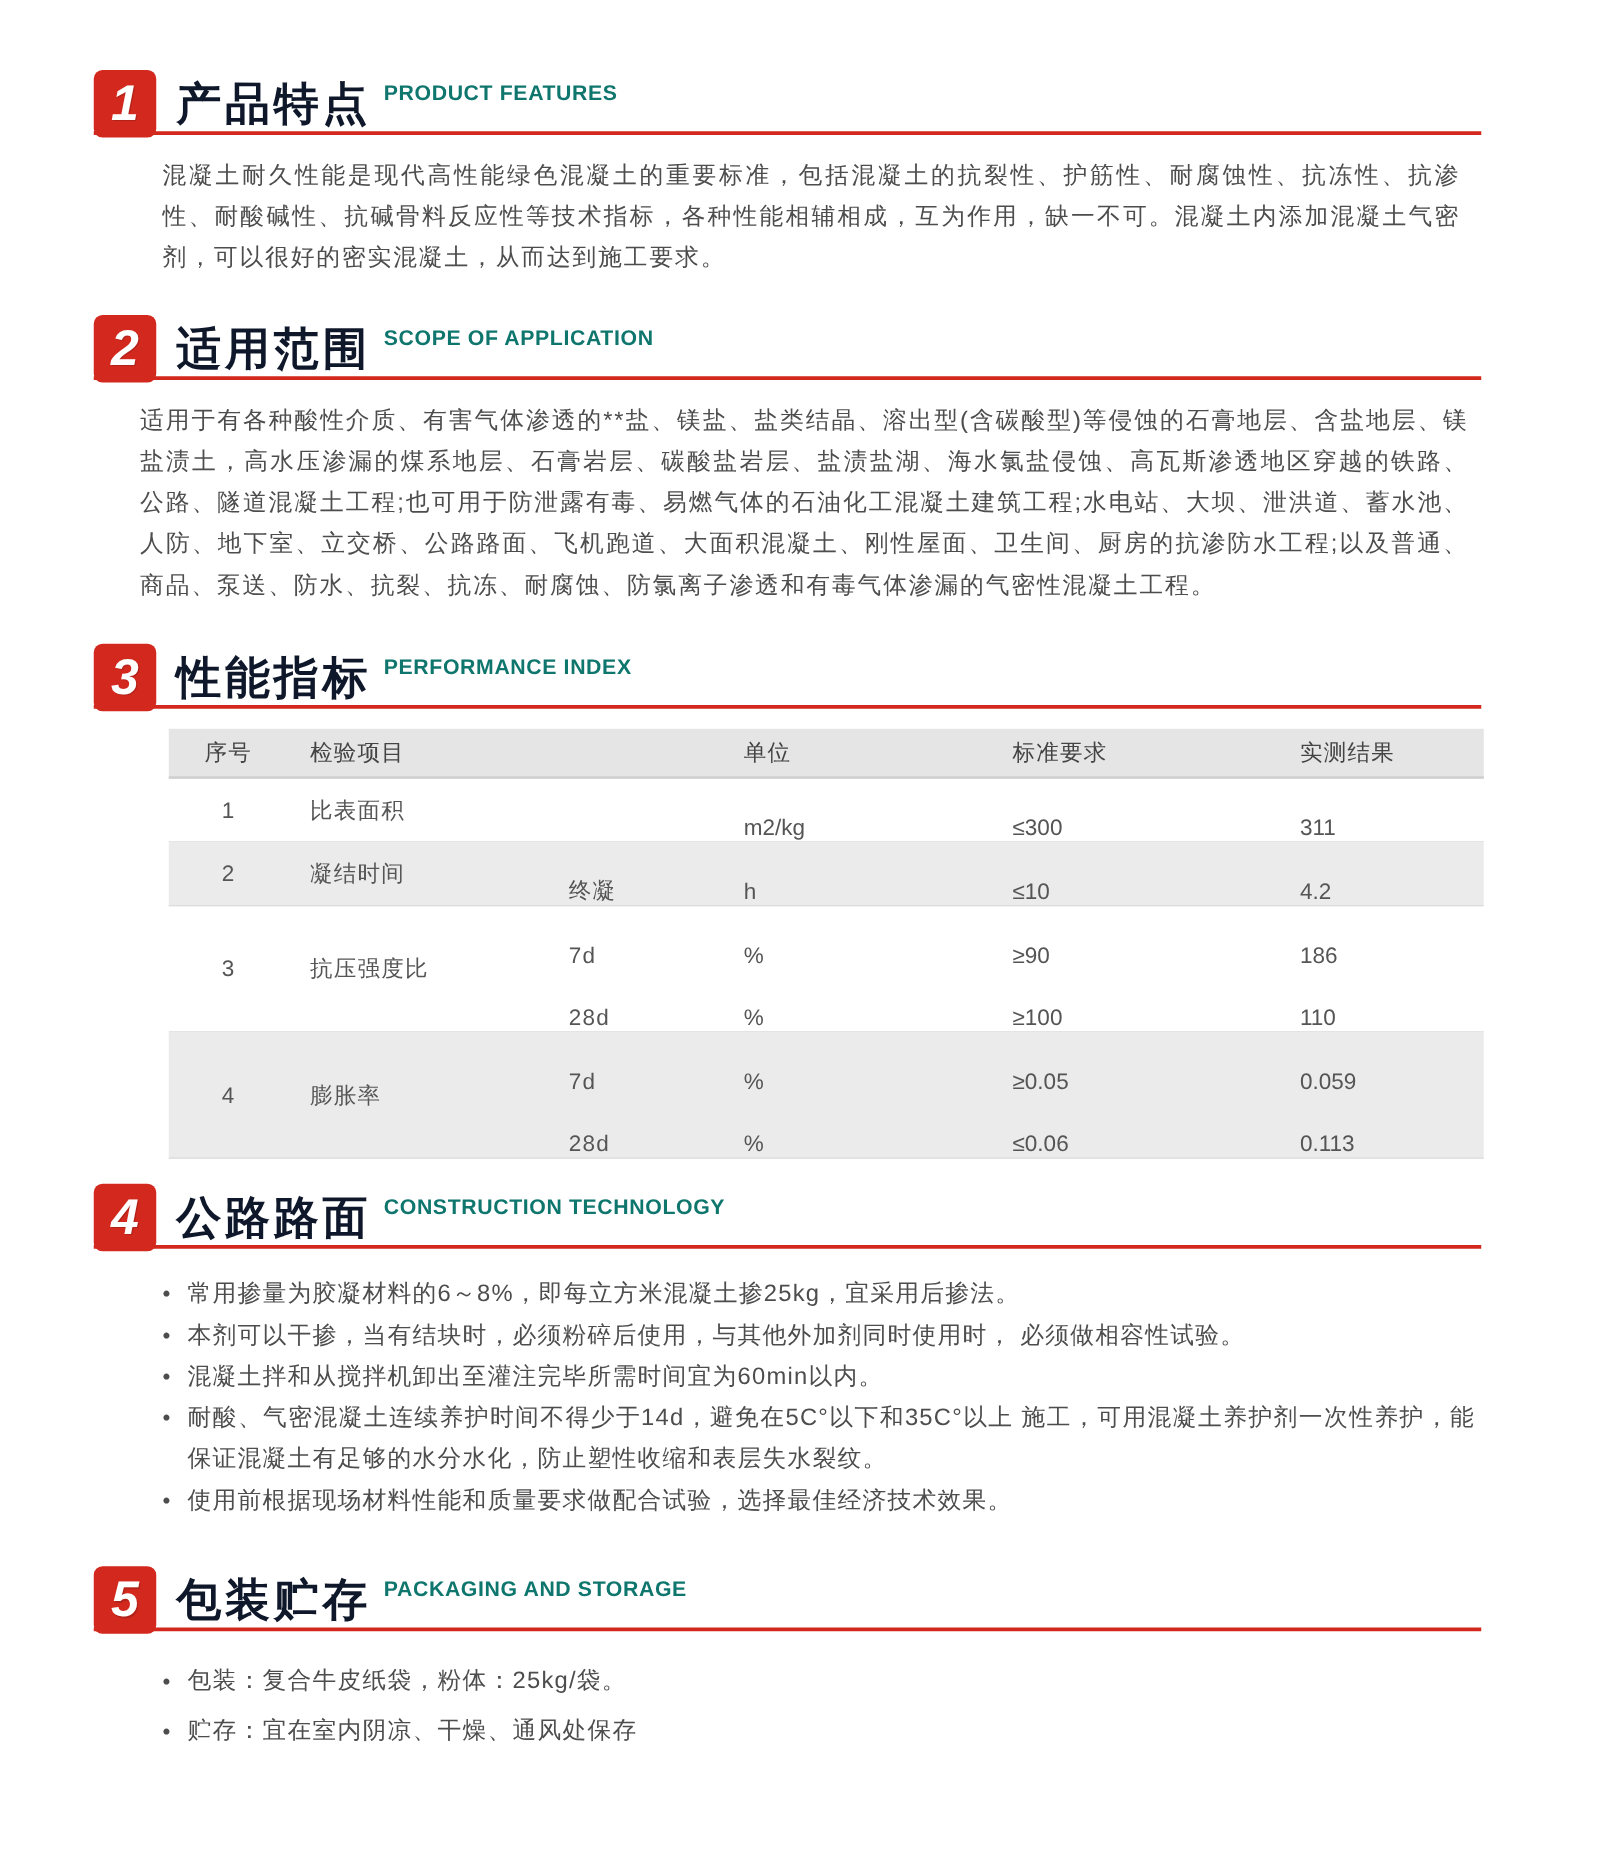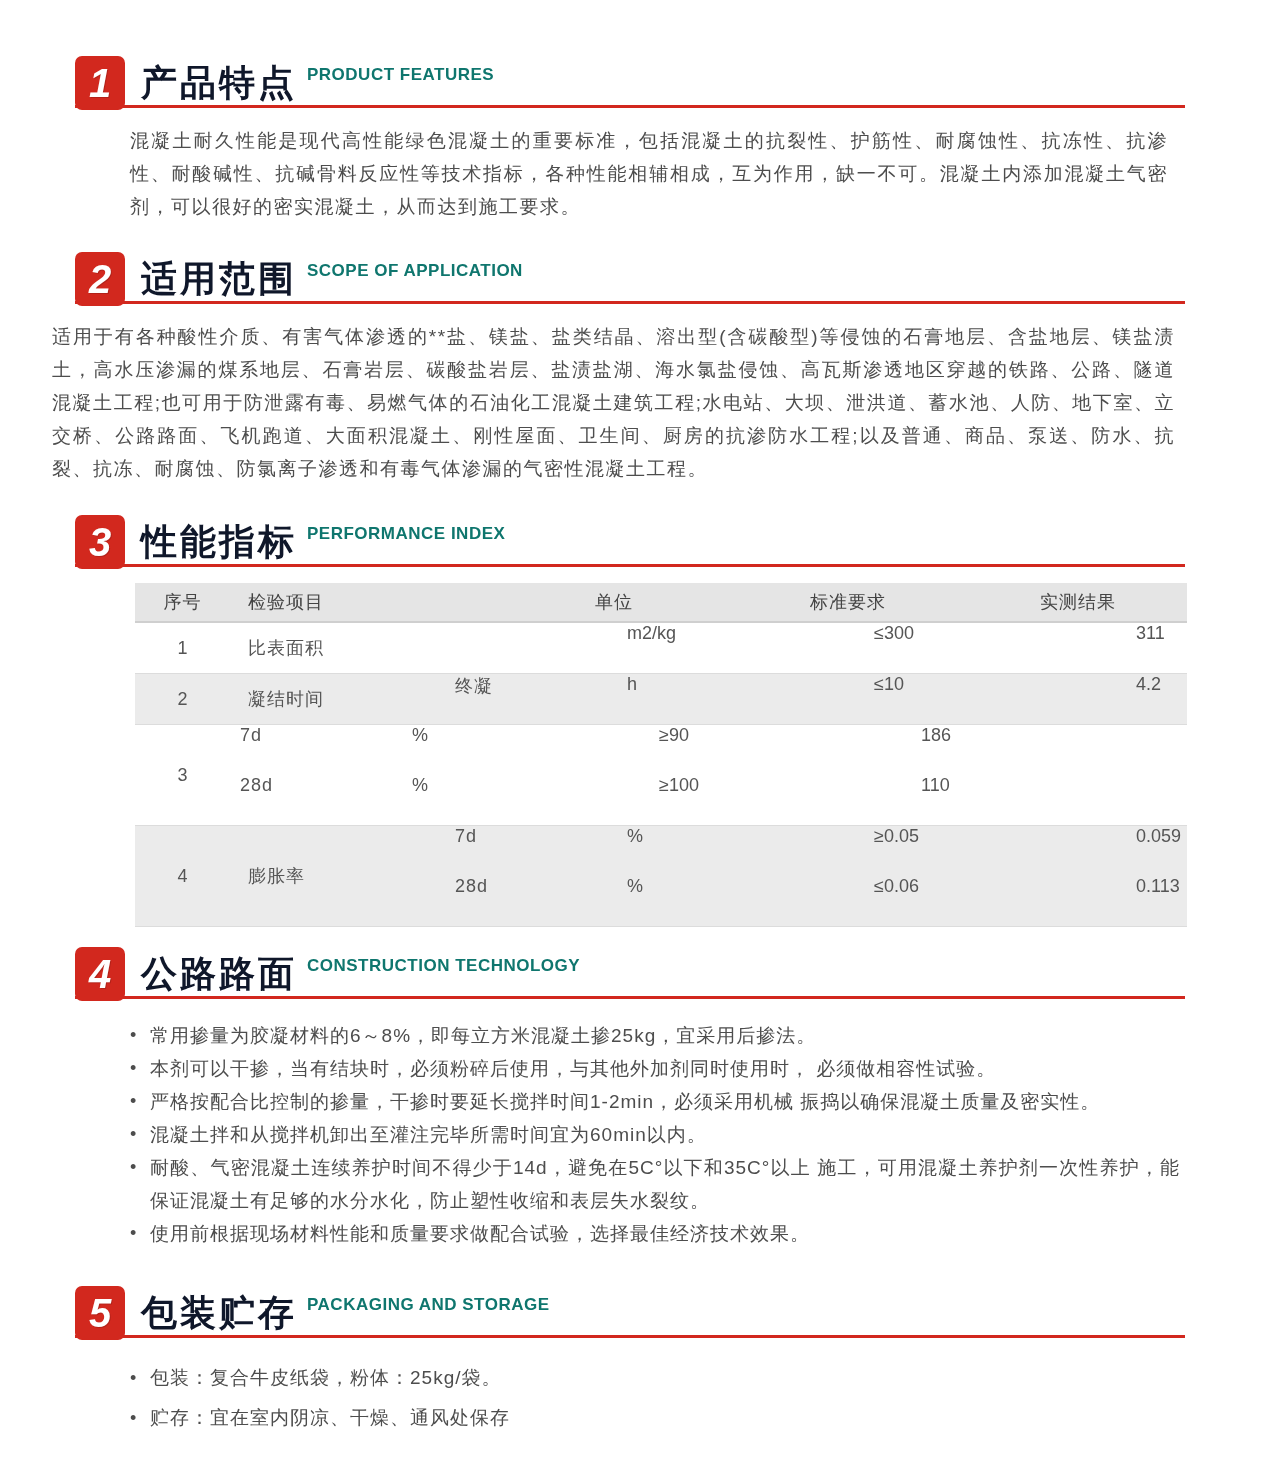"适用于有各种酸性介质、有害气体渗透的**盐、镁盐、盐类结晶、溶出型(含碳酸型)等" .para-s2 { margin-left: 52px -> 112px }
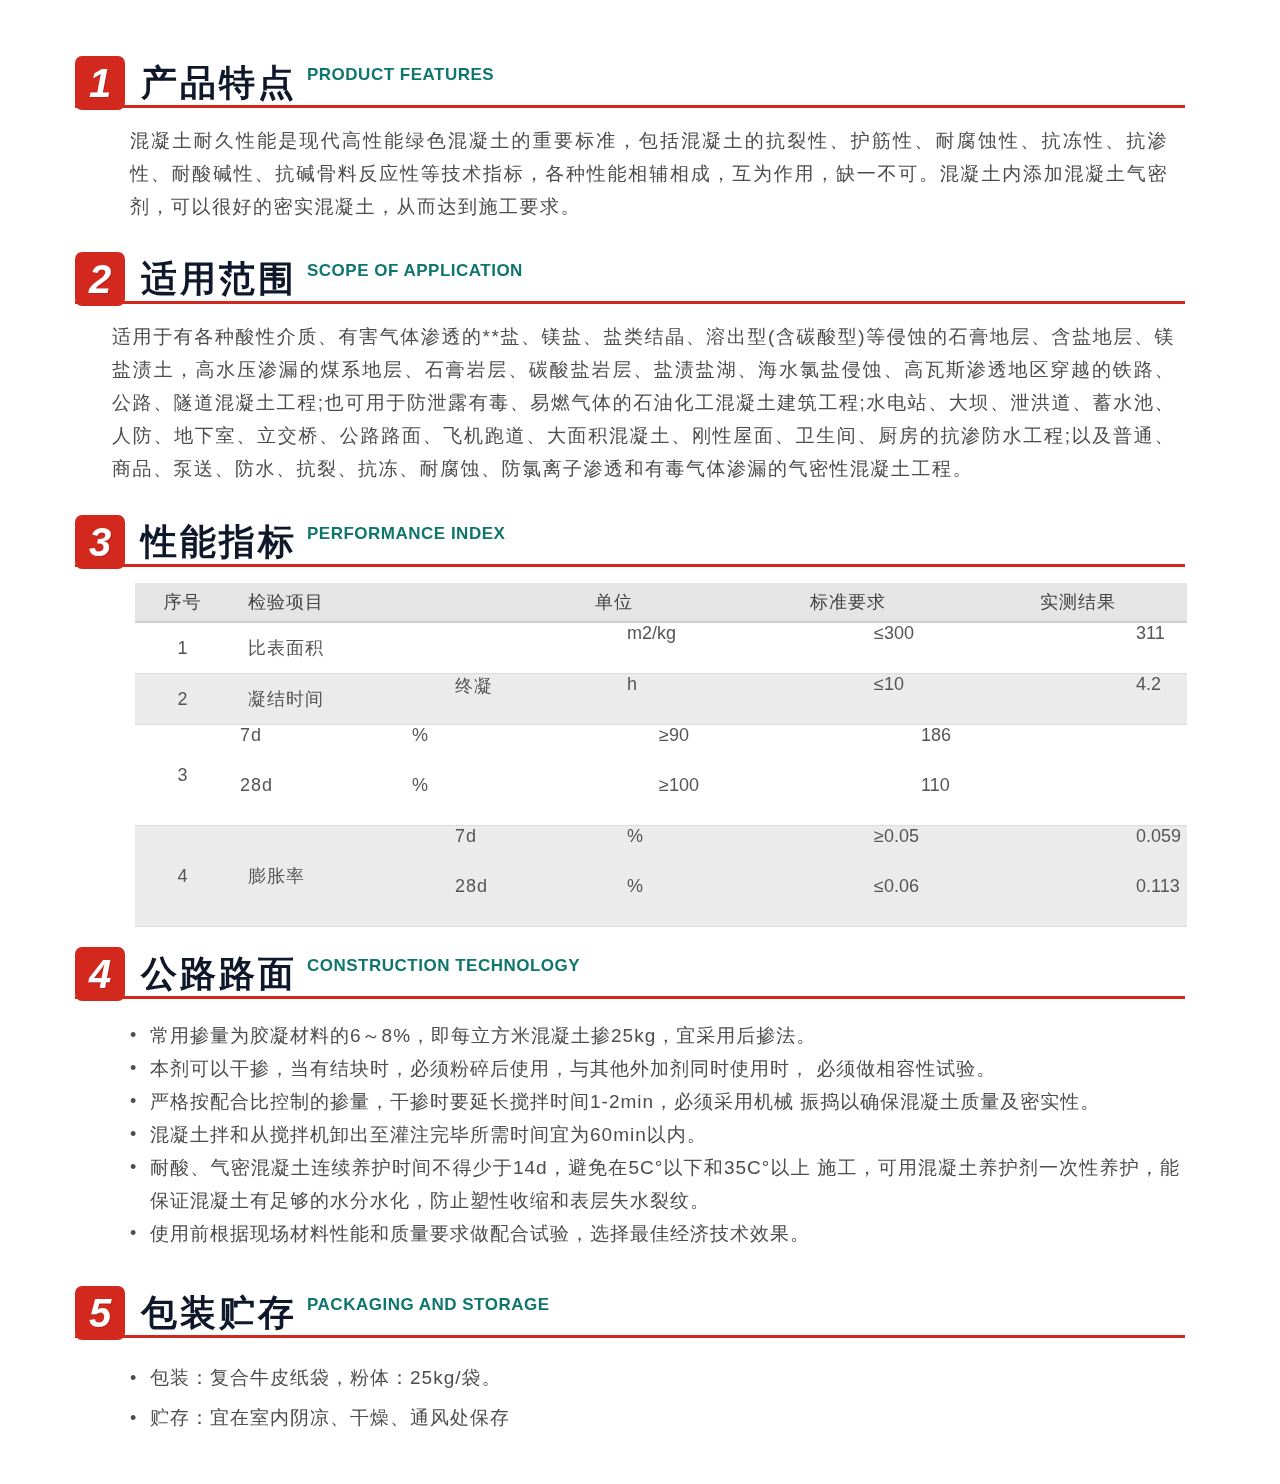"m2/kg" .subrow { align-items: flex-start -> flex-end; gap: 32px -> none }
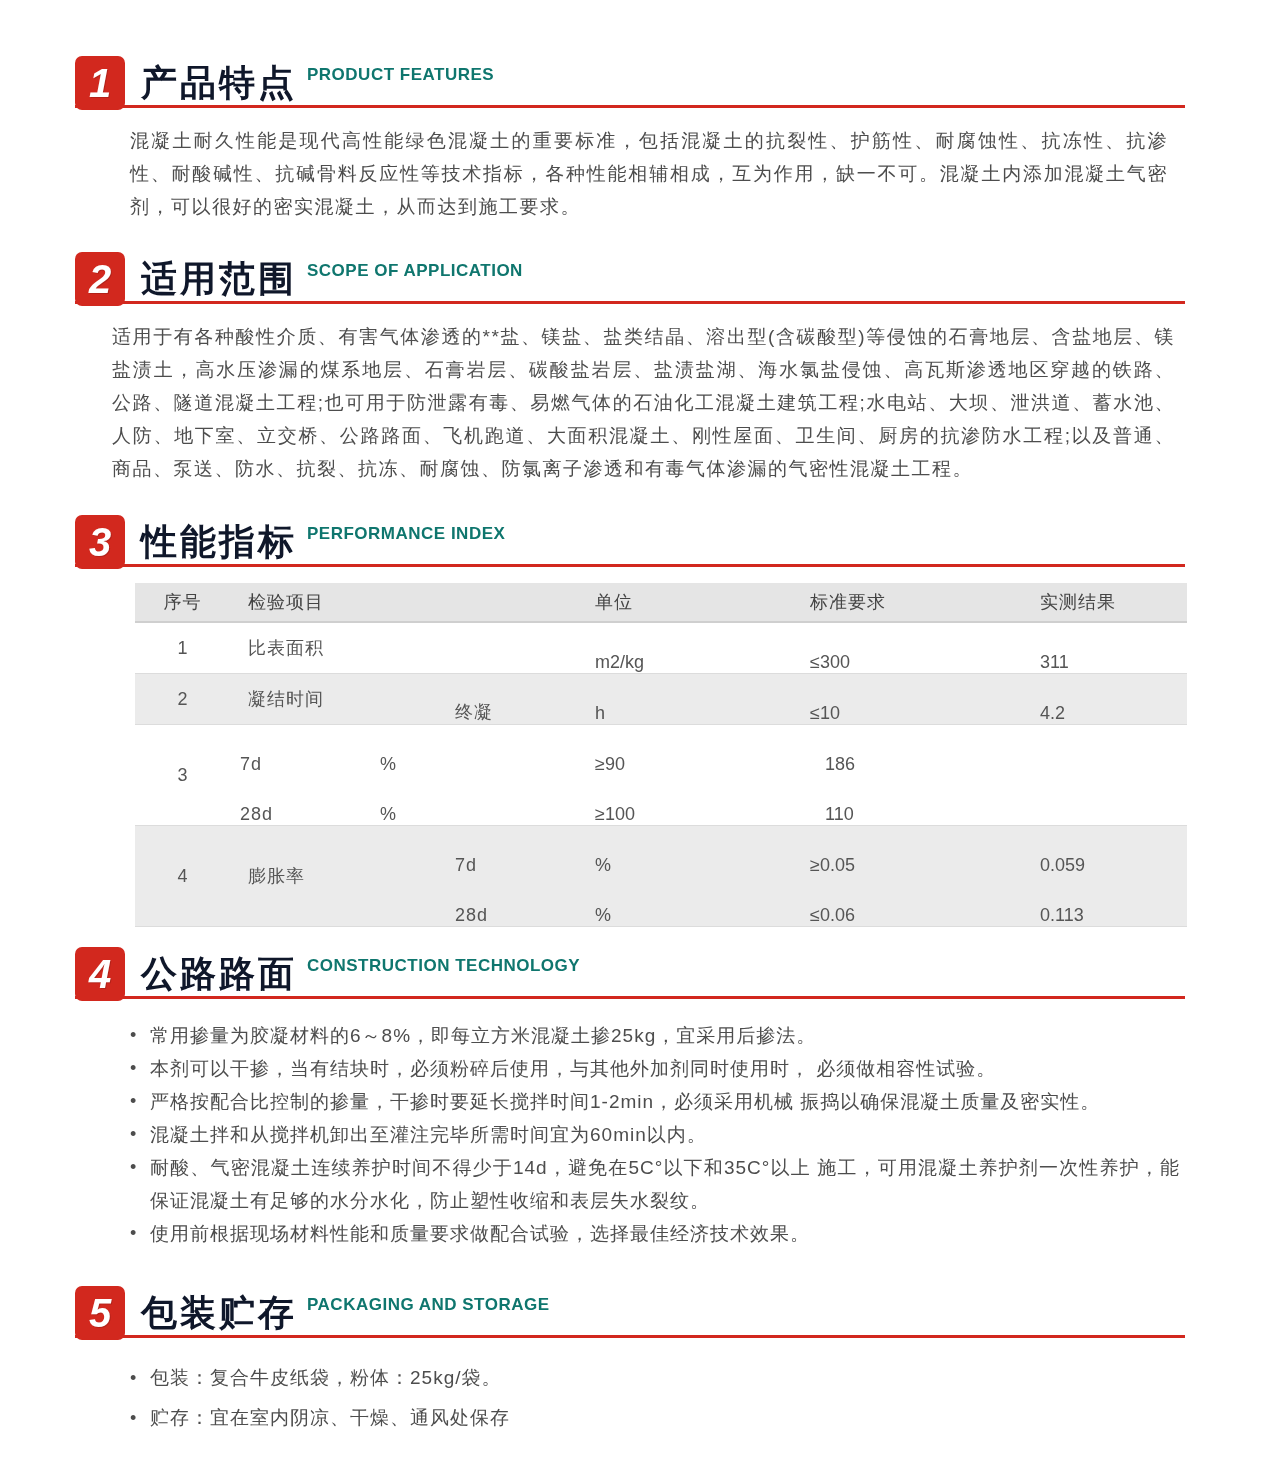"抗压强度比" div.c-item { html: none -> <div>抗压强度比</div> }
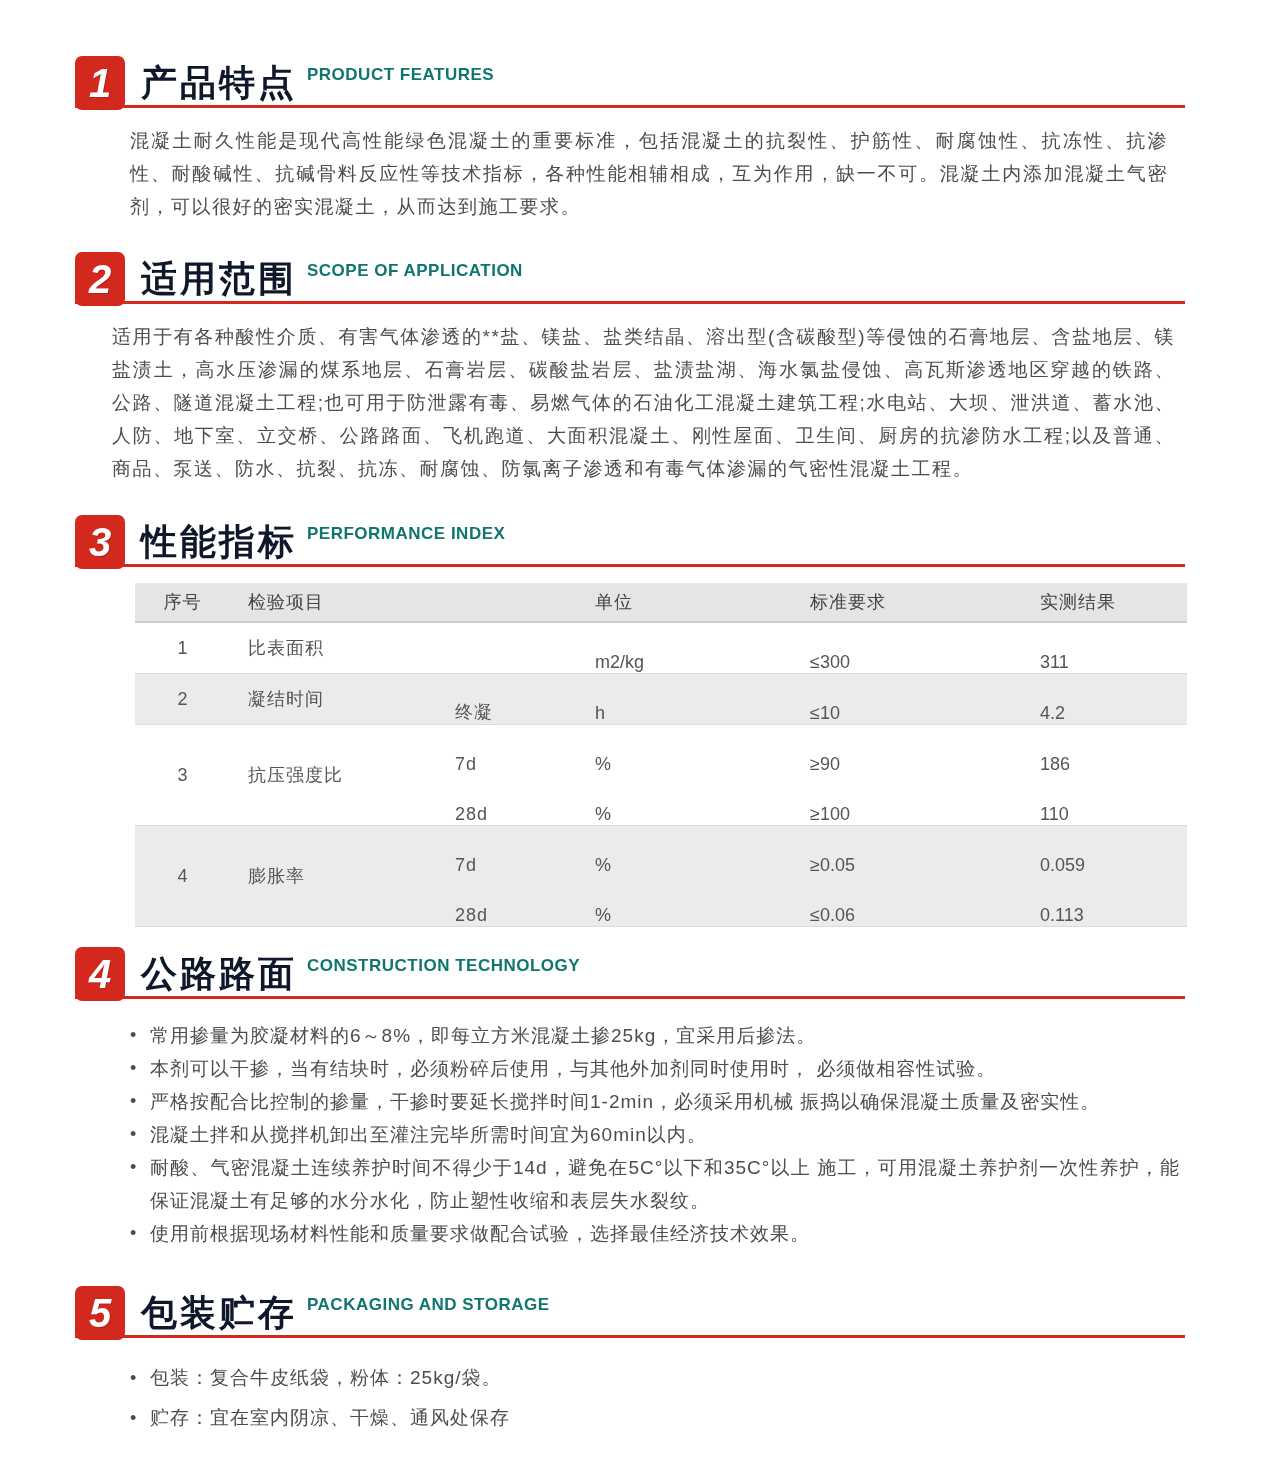"严格按配合比控制的掺量，干掺时要延长搅拌时间1-2min，必须采用机械" li { html: <li>严格按配合比控制的掺量，干掺时要延长搅拌时间1-2min，必须采用机械 振捣以确保混凝土质量及密实性。</li> -> none }
